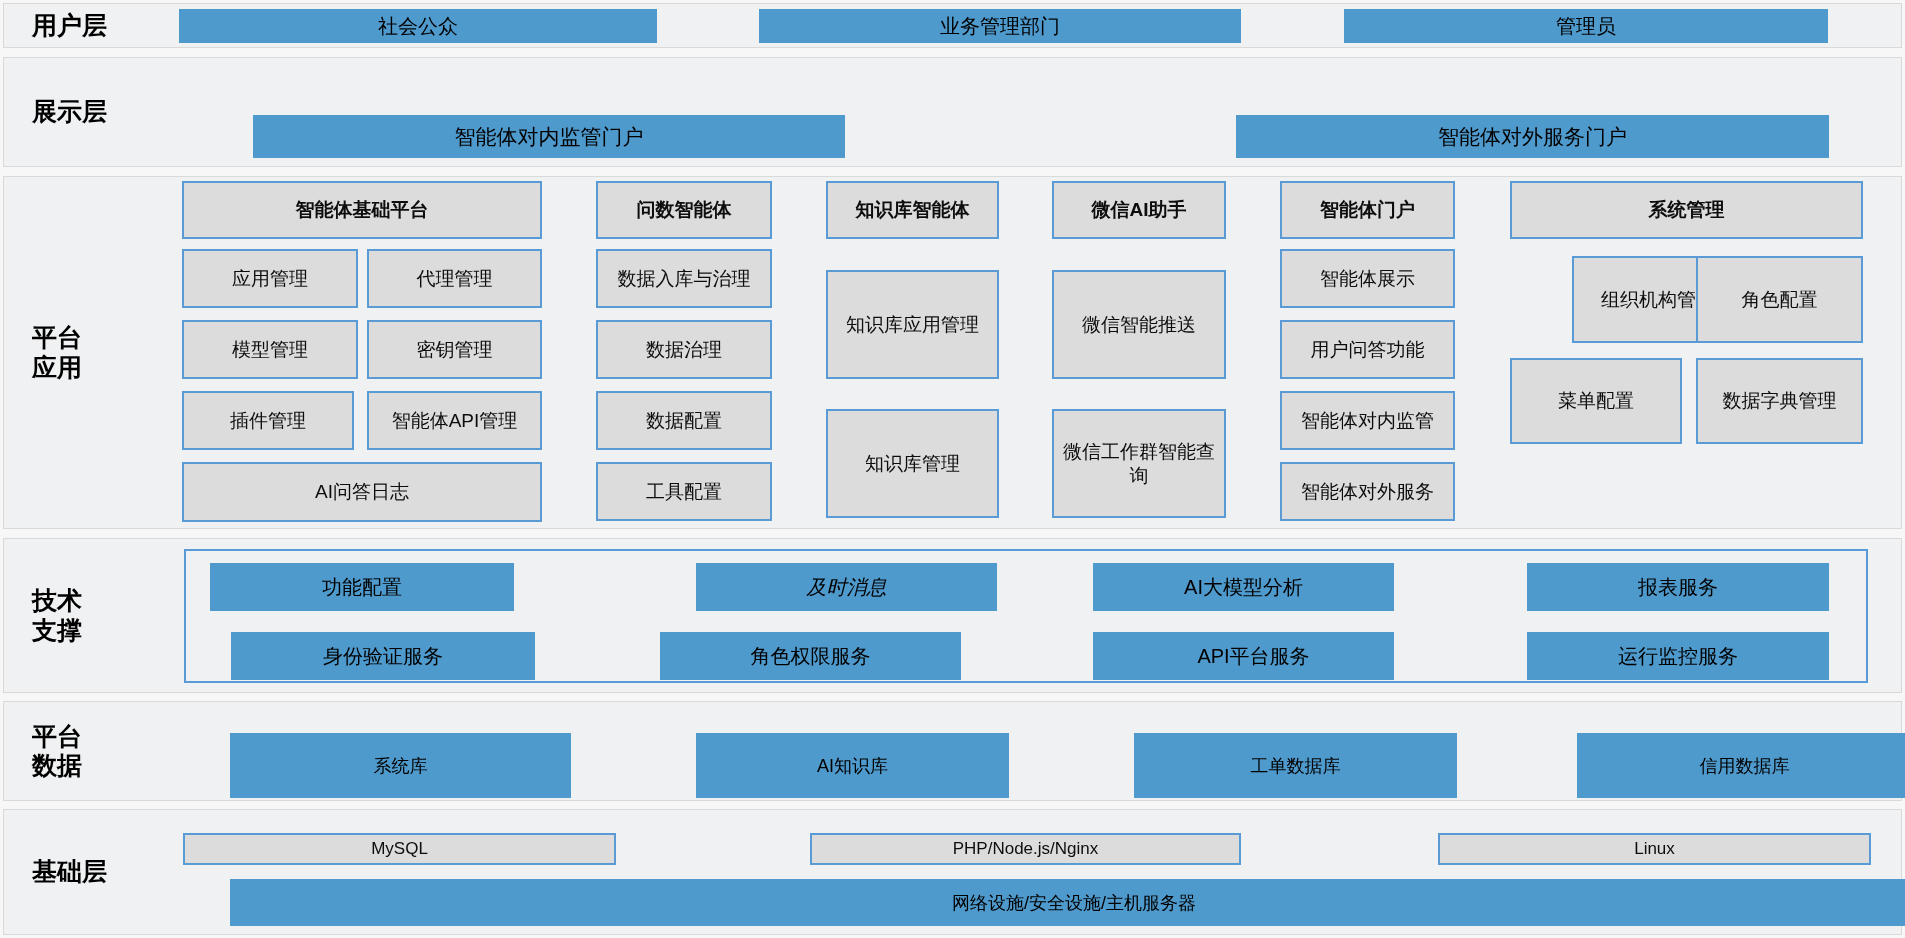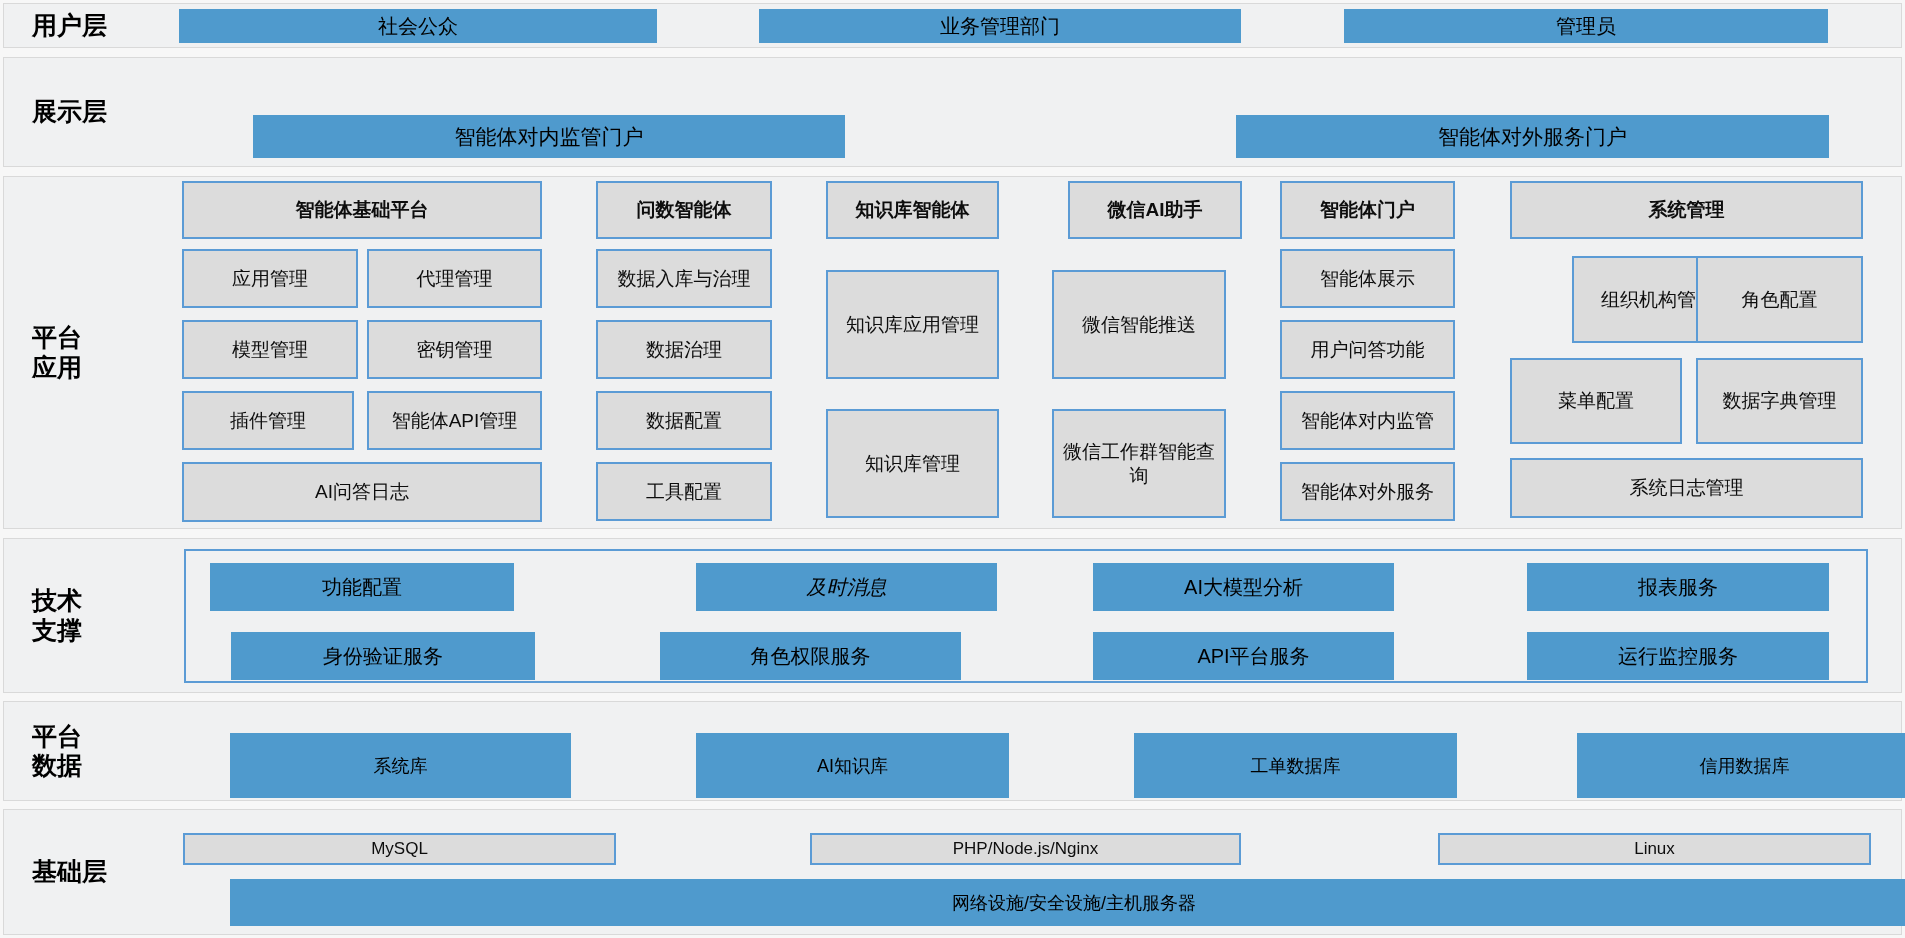"微信AI助手" div.gray-box { margin-left: 16px -> none }
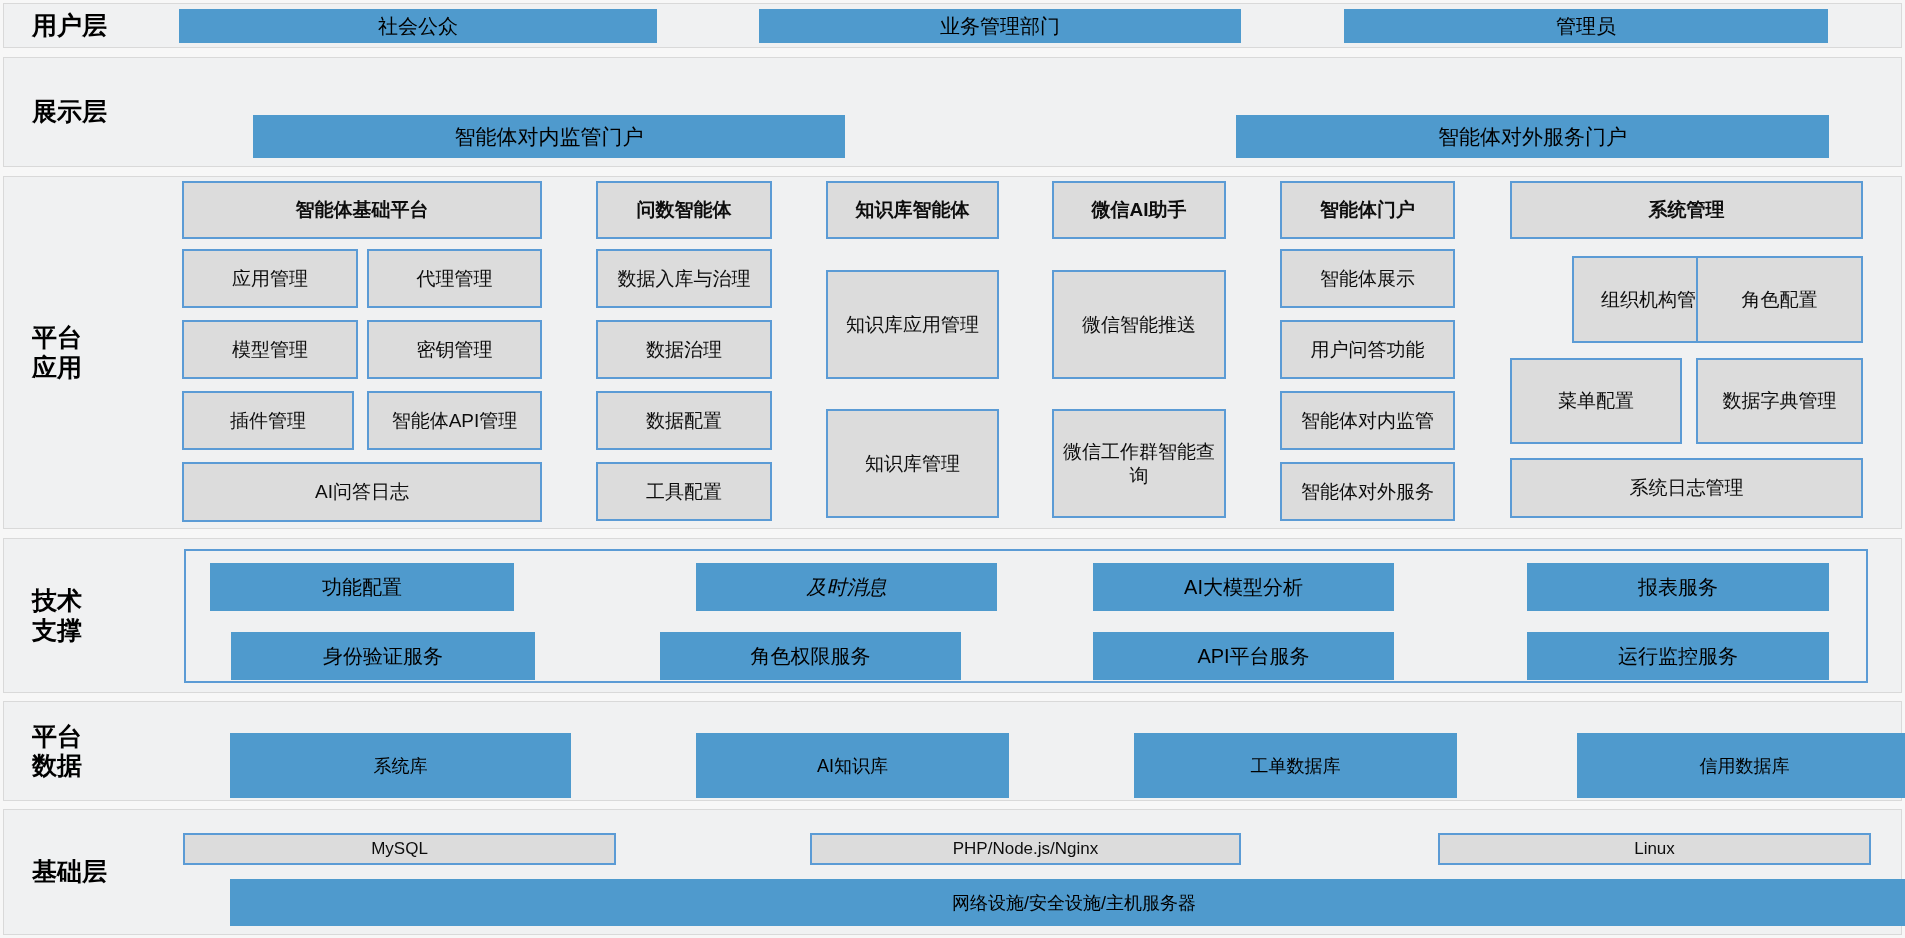"系统日志管理" div.gray-box { html: <div>系统日志管理</div> -> none }
